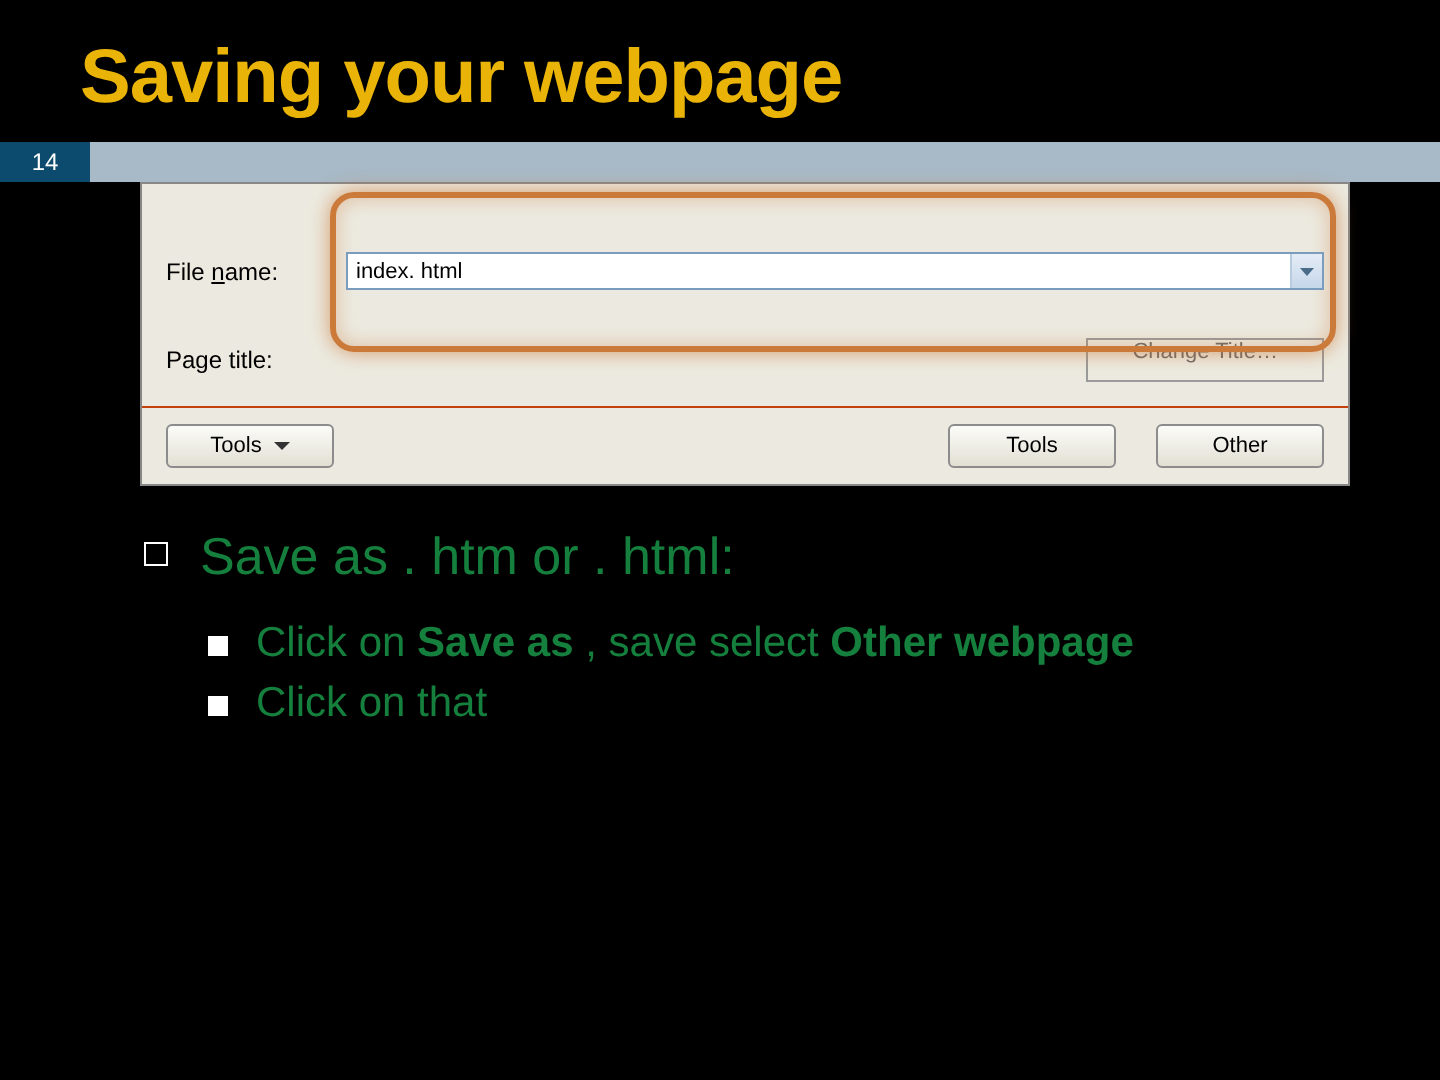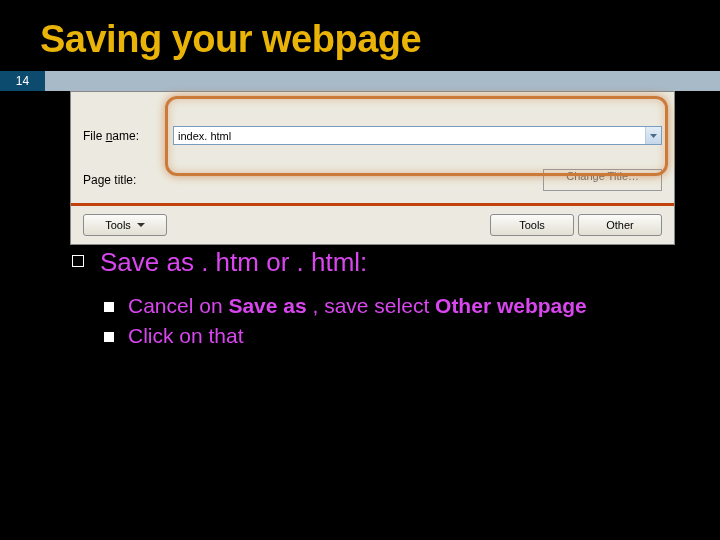"Tools" .button-bar { border-top: 3px solid #c2410c -> 1px solid #c2410c; gap: 4px -> 20px }
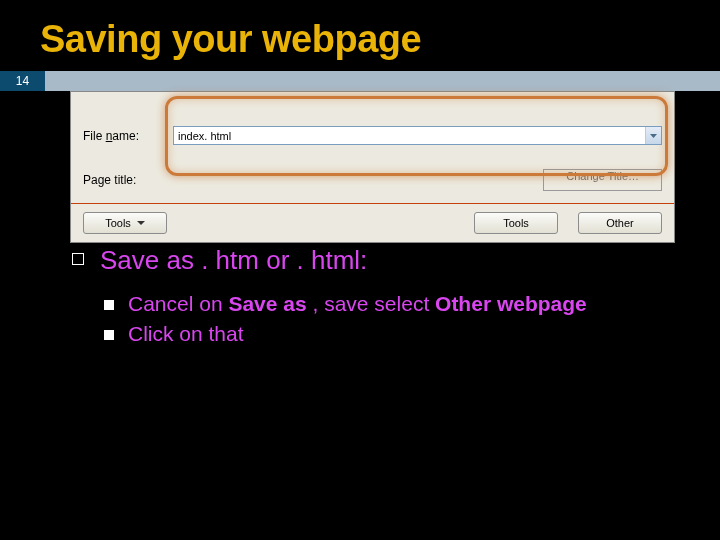"Save as . htm or" .content { color: #d946ef -> #15803d; padding: 2px 48px 0 72px -> 20px 48px 0 72px }
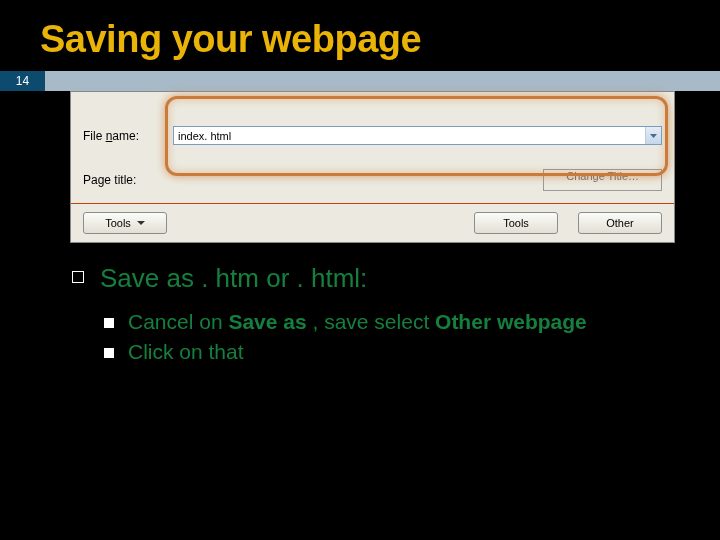"Cancel on" span { text: Cancel -> Click }
